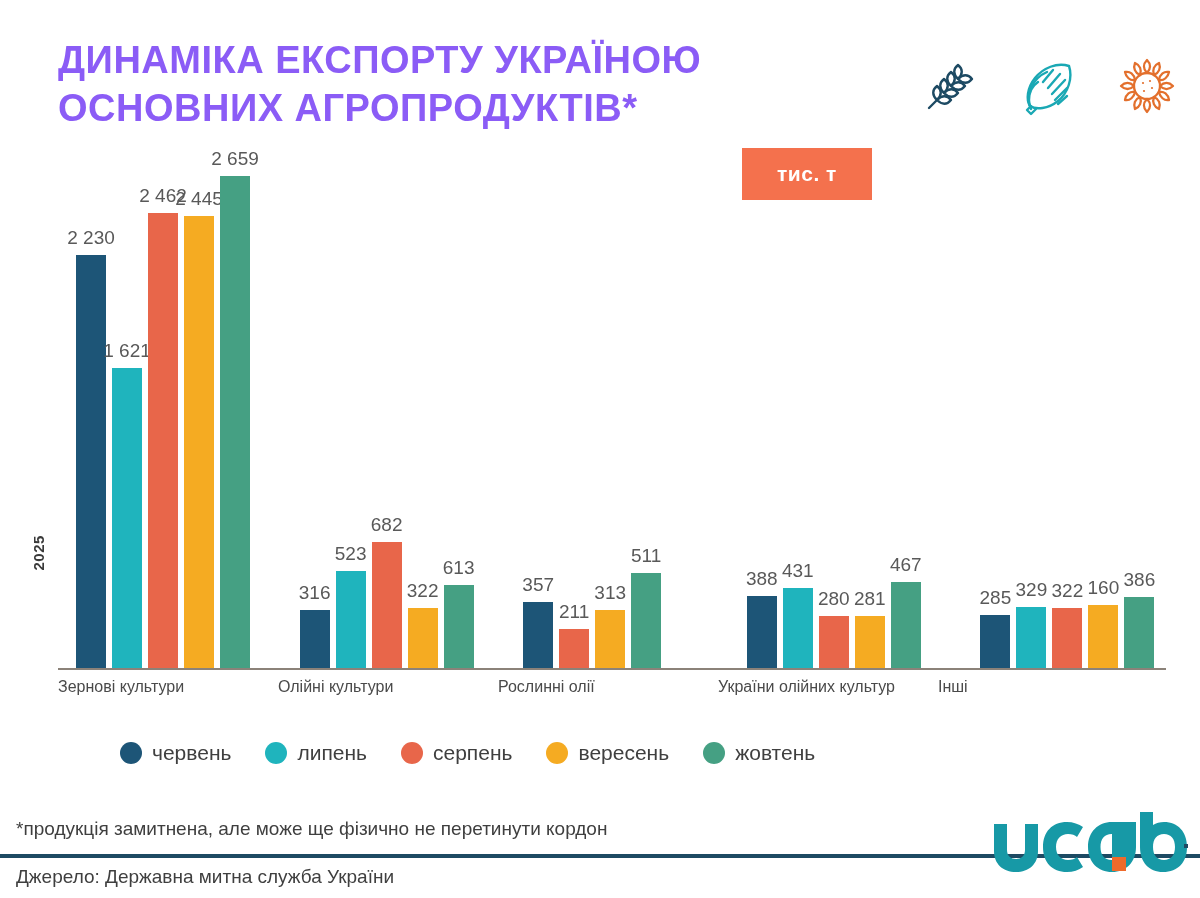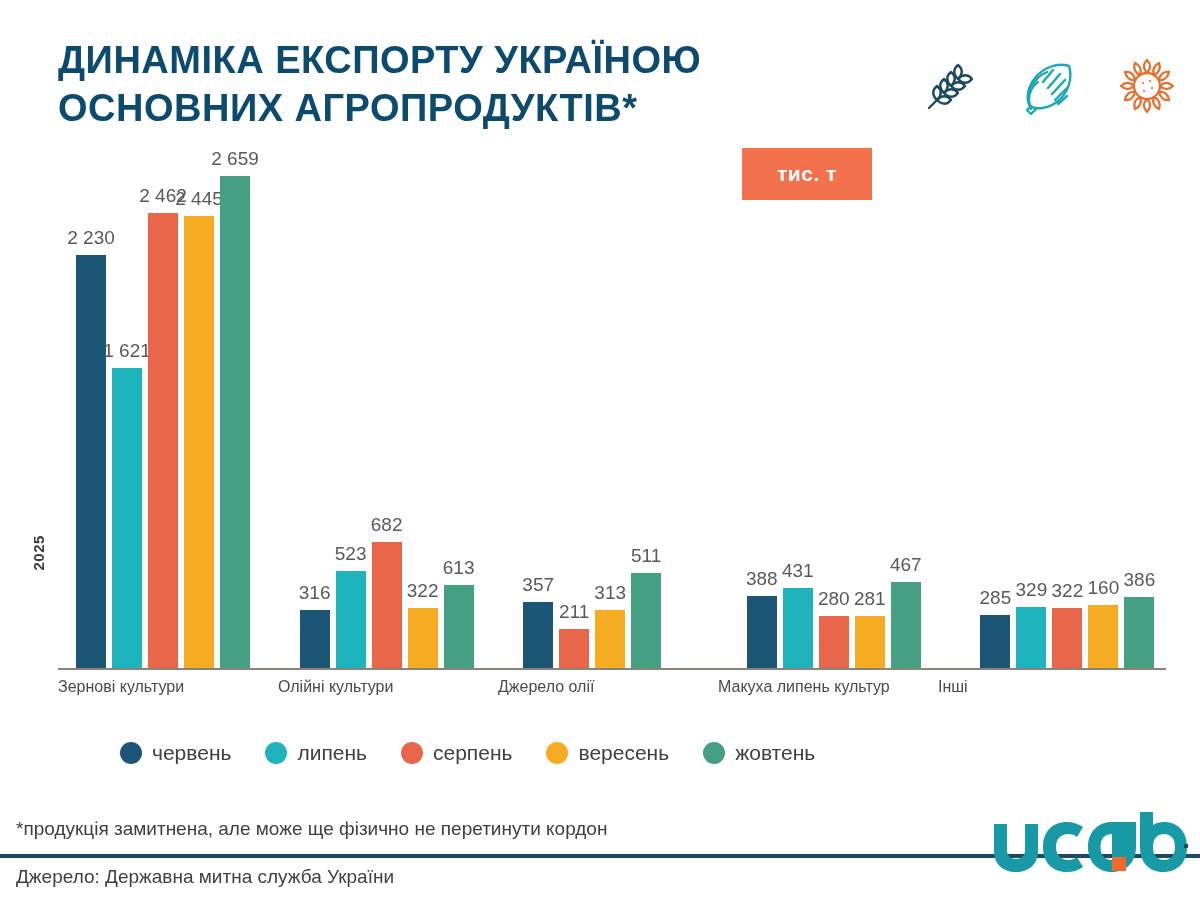"ДИНАМІКА ЕКСПОРТУ УКРАЇНОЮ" .title { color: #0c4a6e -> #8b5cf6 }
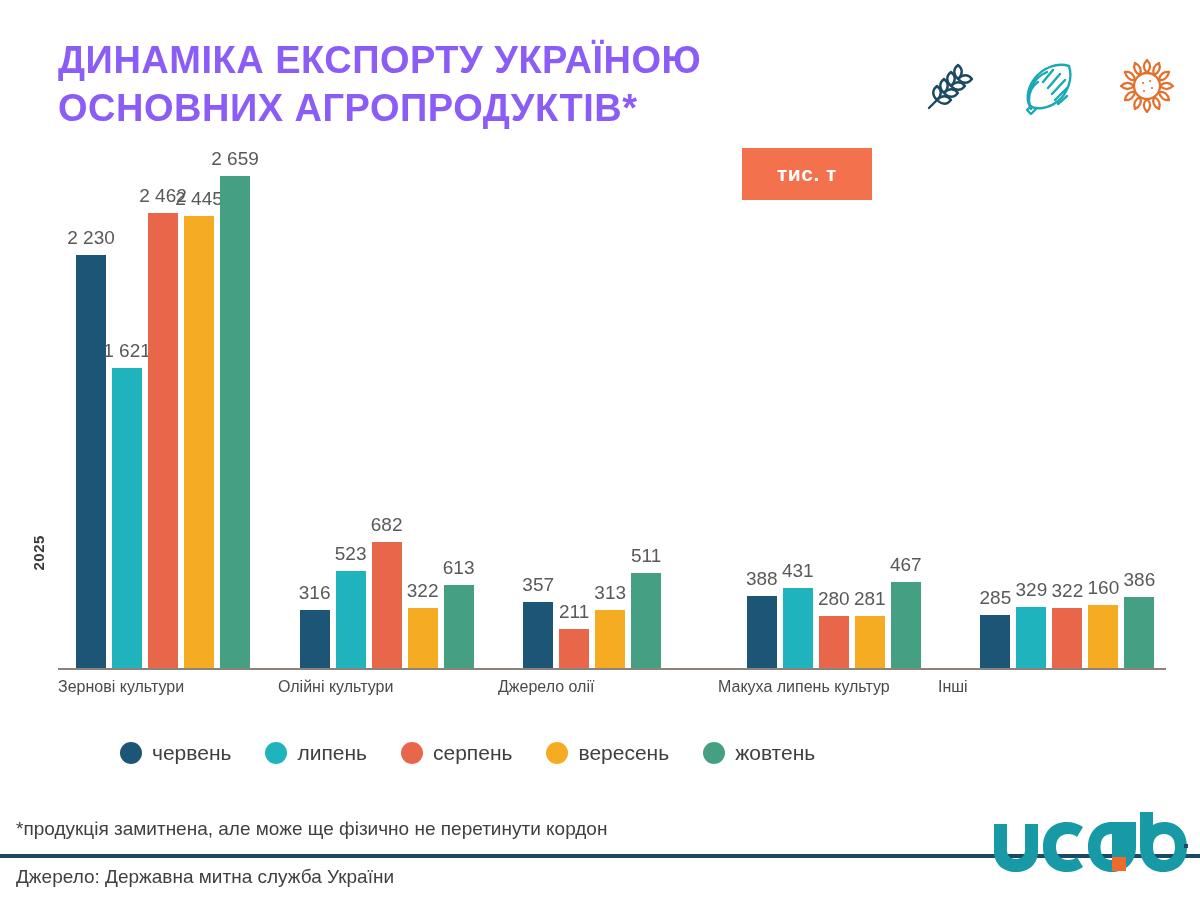"Джерело олії" div.x-label { text: Джерело -> Рослинні }
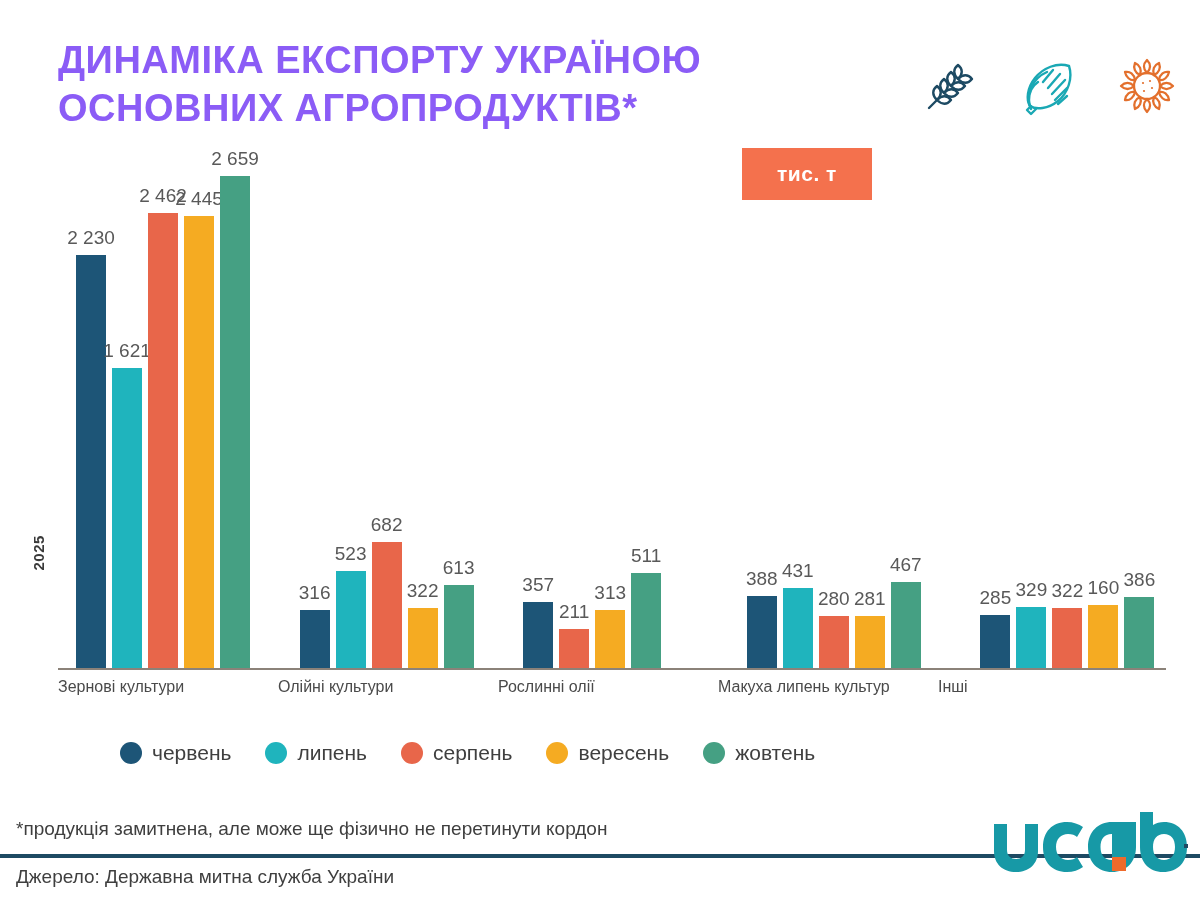"Макуха липень культур" div.x-label { text: Макуха липень -> України олійних }
